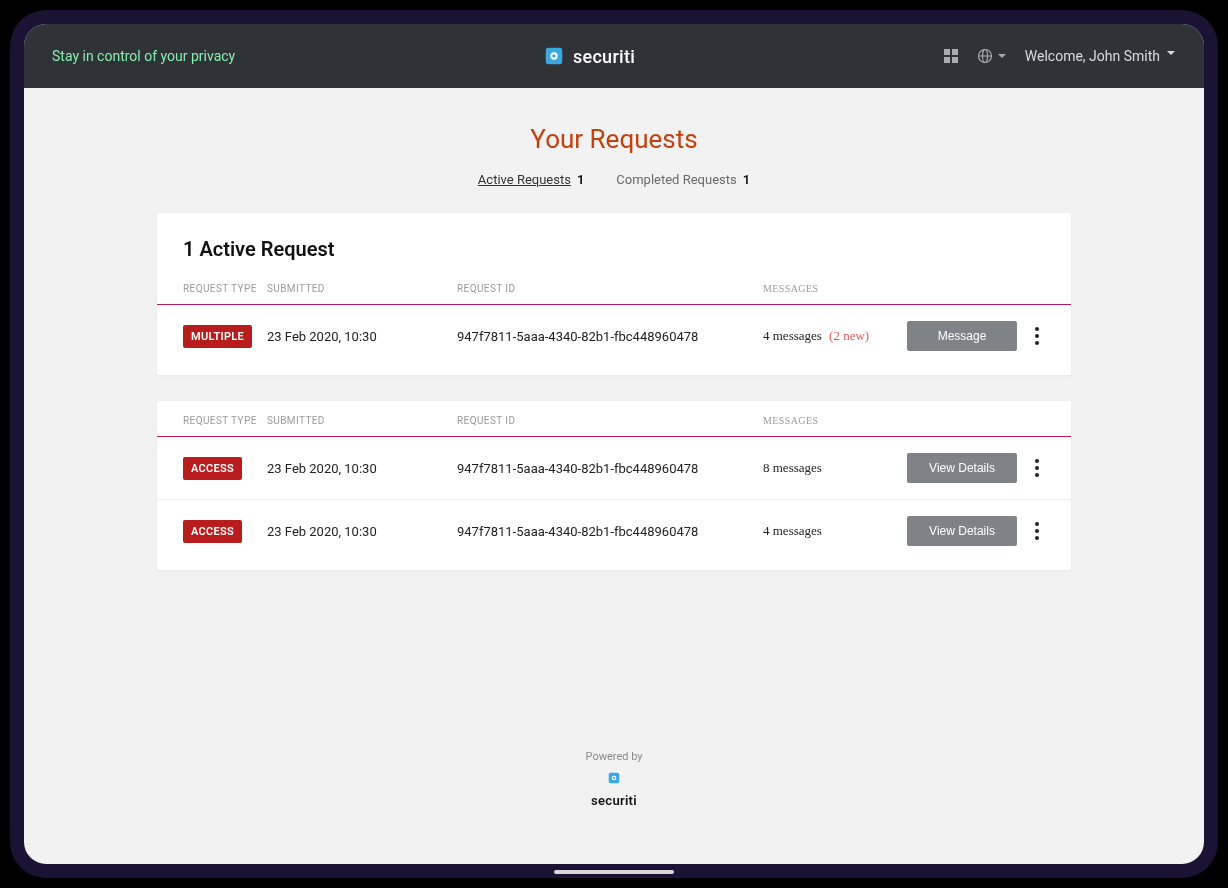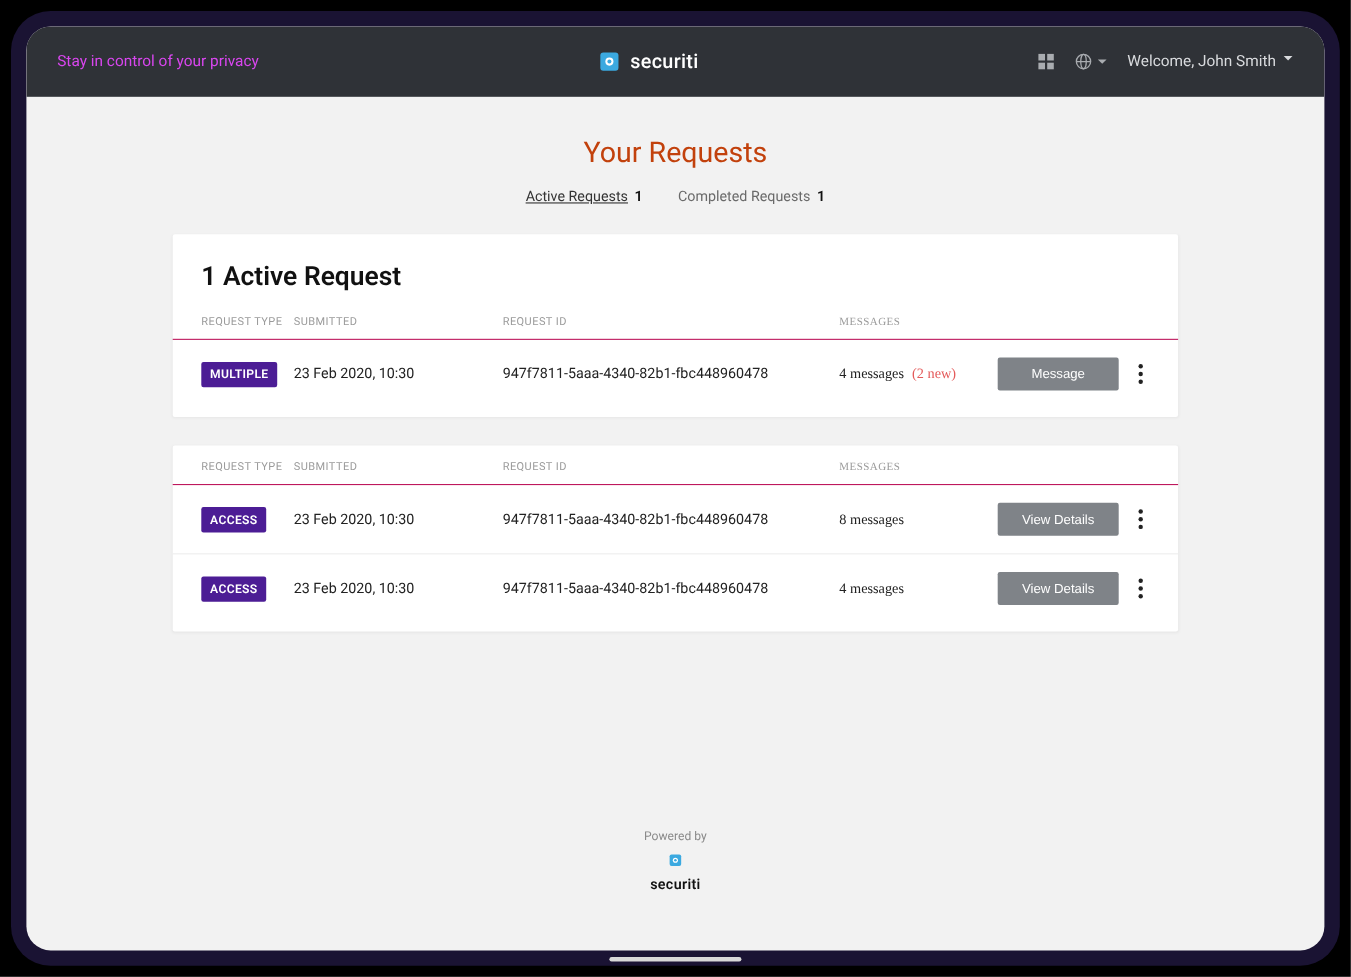"Stay in control of your" .topbar-left { color: #d946ef -> #86efac }
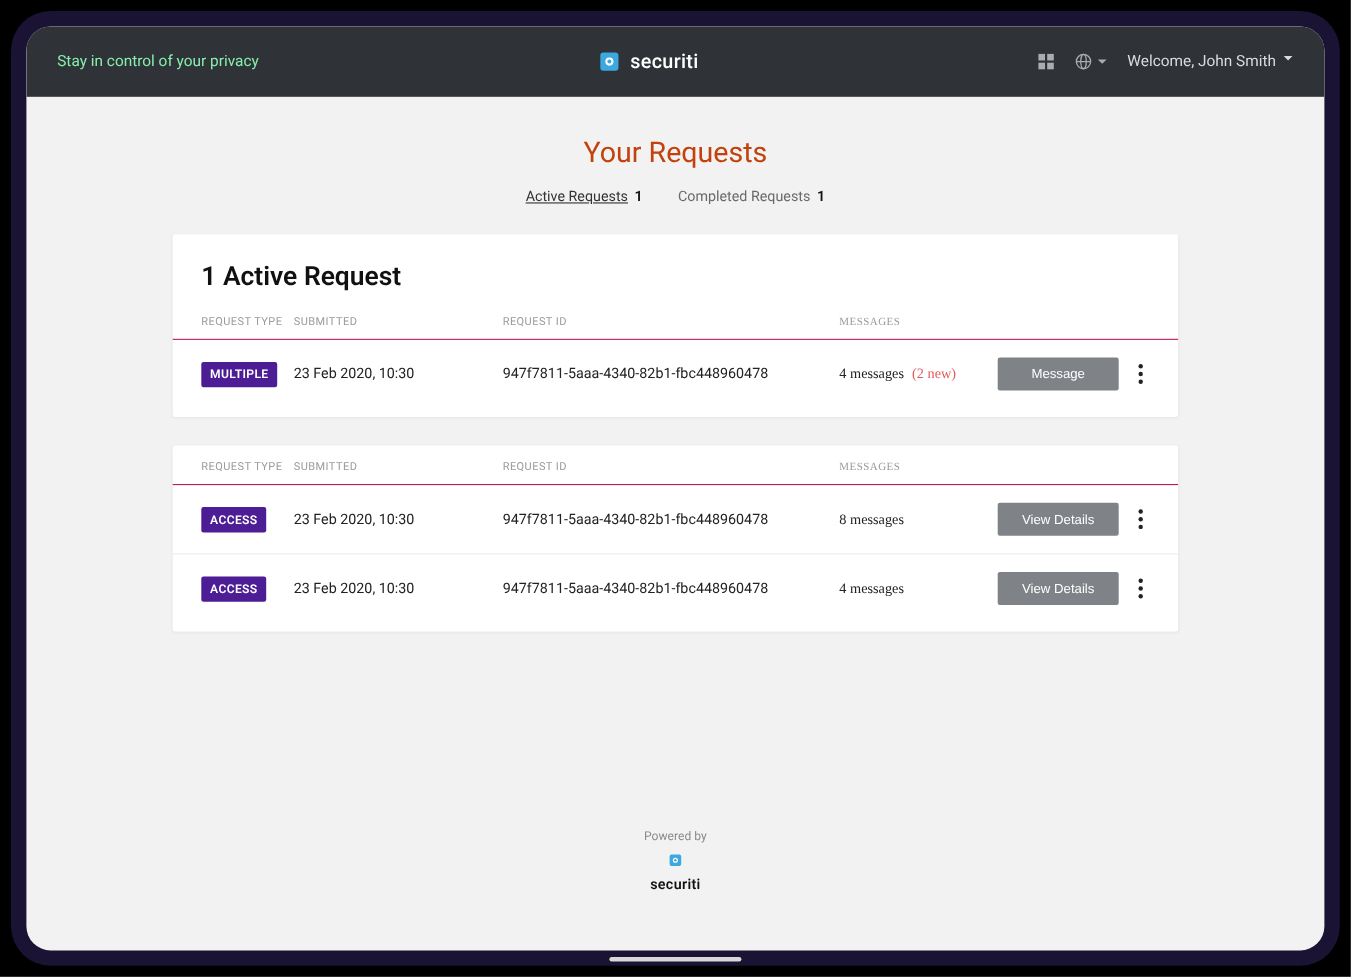"1 Active Request" .panel-title { font-size: 24px -> 20px }
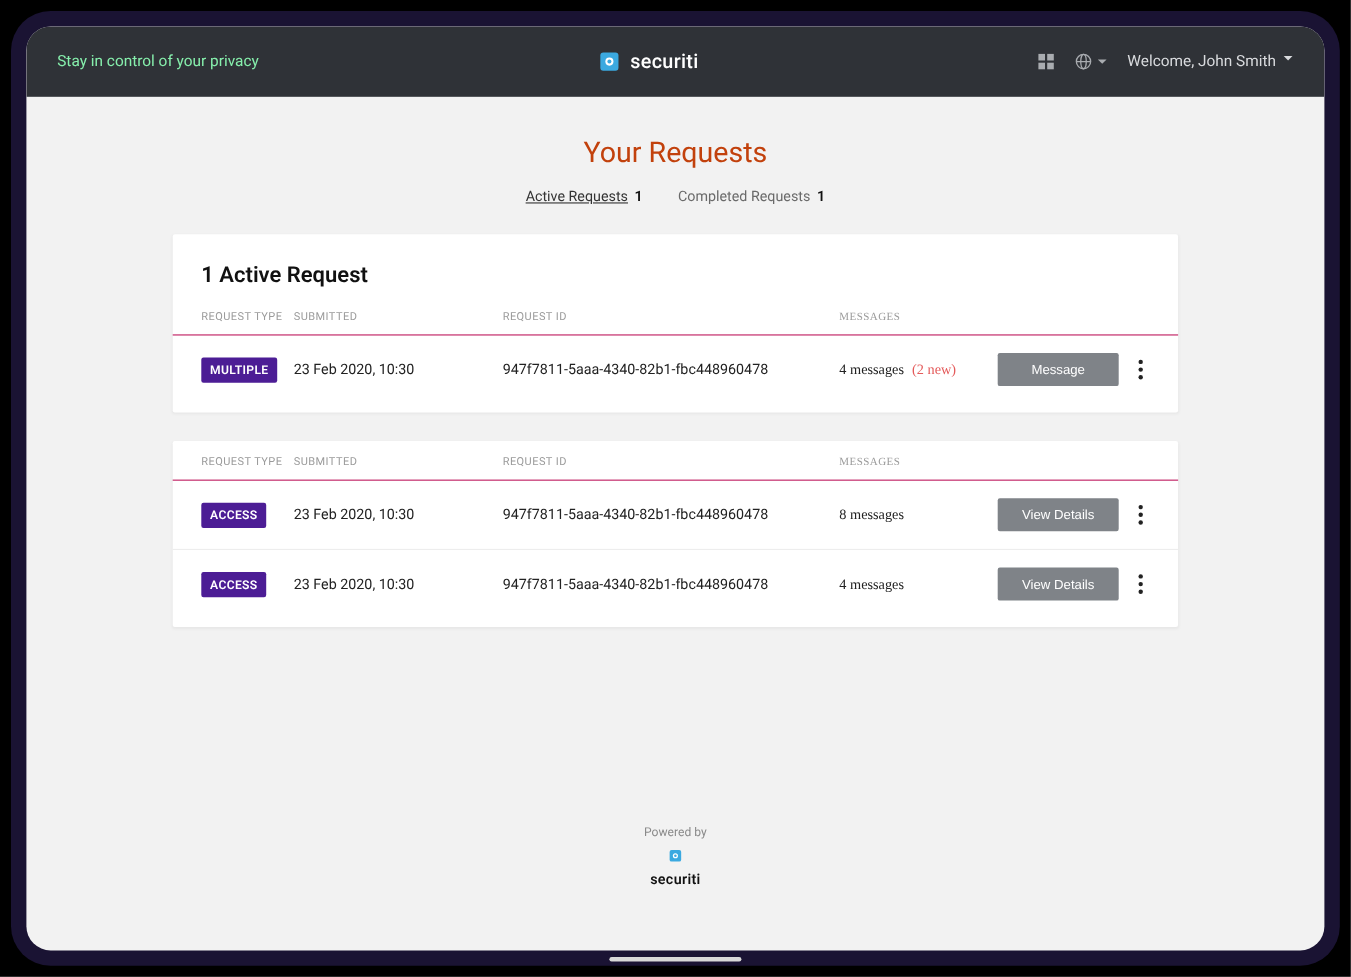"MULTIPLE" .badge { background: #4c1d95 -> #b91c1c }
